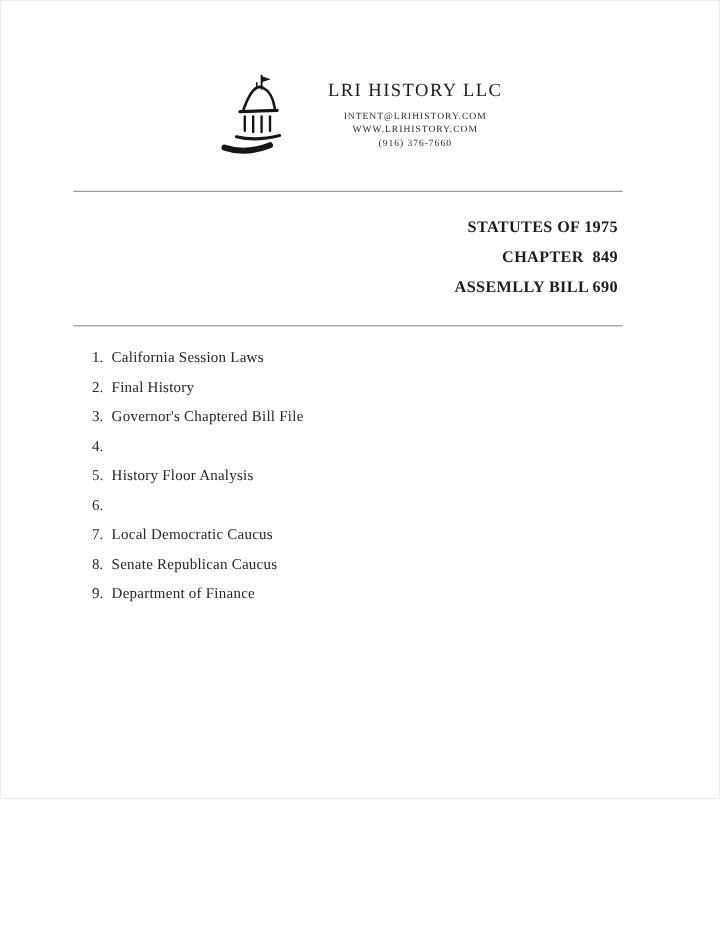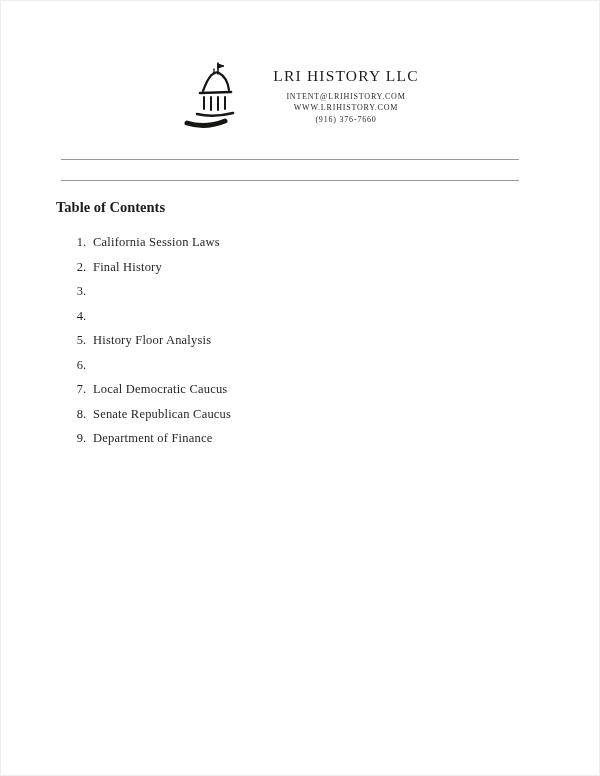"LRI HISTORY LLC" .page { height: 776px -> 666px }
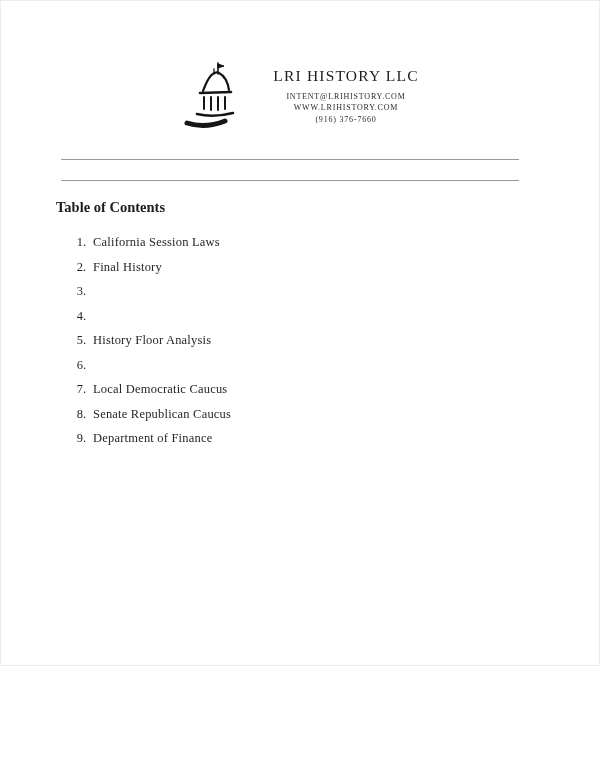"STATUTES OF 1975" section.statute-block { html: none -> <section> <div>STATUTES OF 1975</div> <div>CHAPTER 849</div> <div>ASSEMLLY BILL 690</div> </section> }
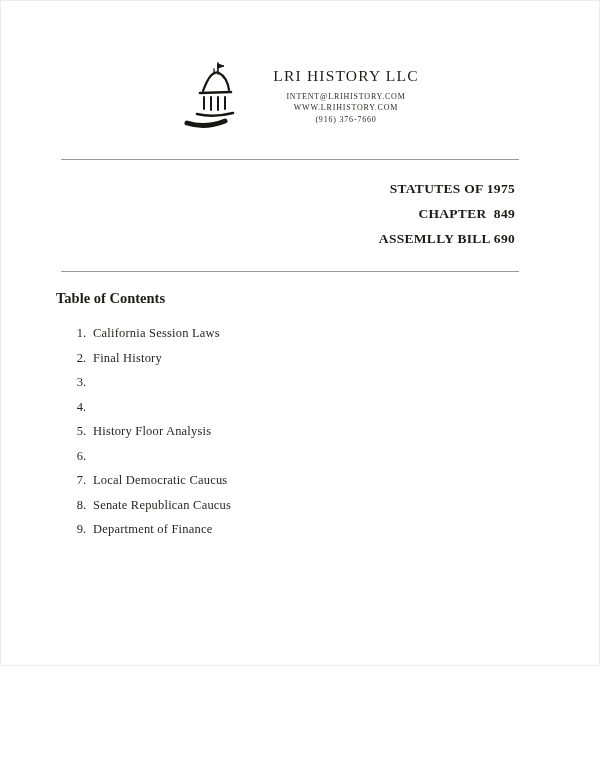"Table of Contents" h1.toc-title { html: <h1>Table of Contents</h1> -> none }
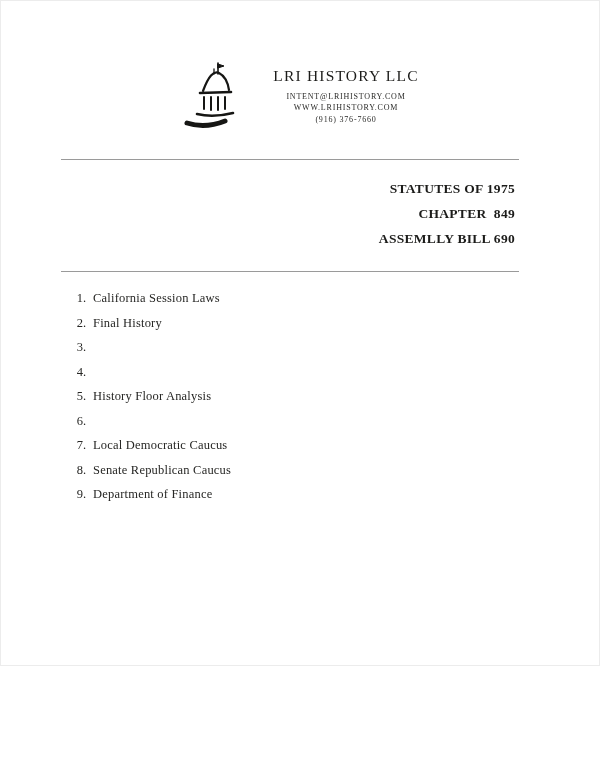"Governor's Chaptered Bill File" span.toc-label { html: none -> <span>Governor's Chaptered Bill File</span> }
